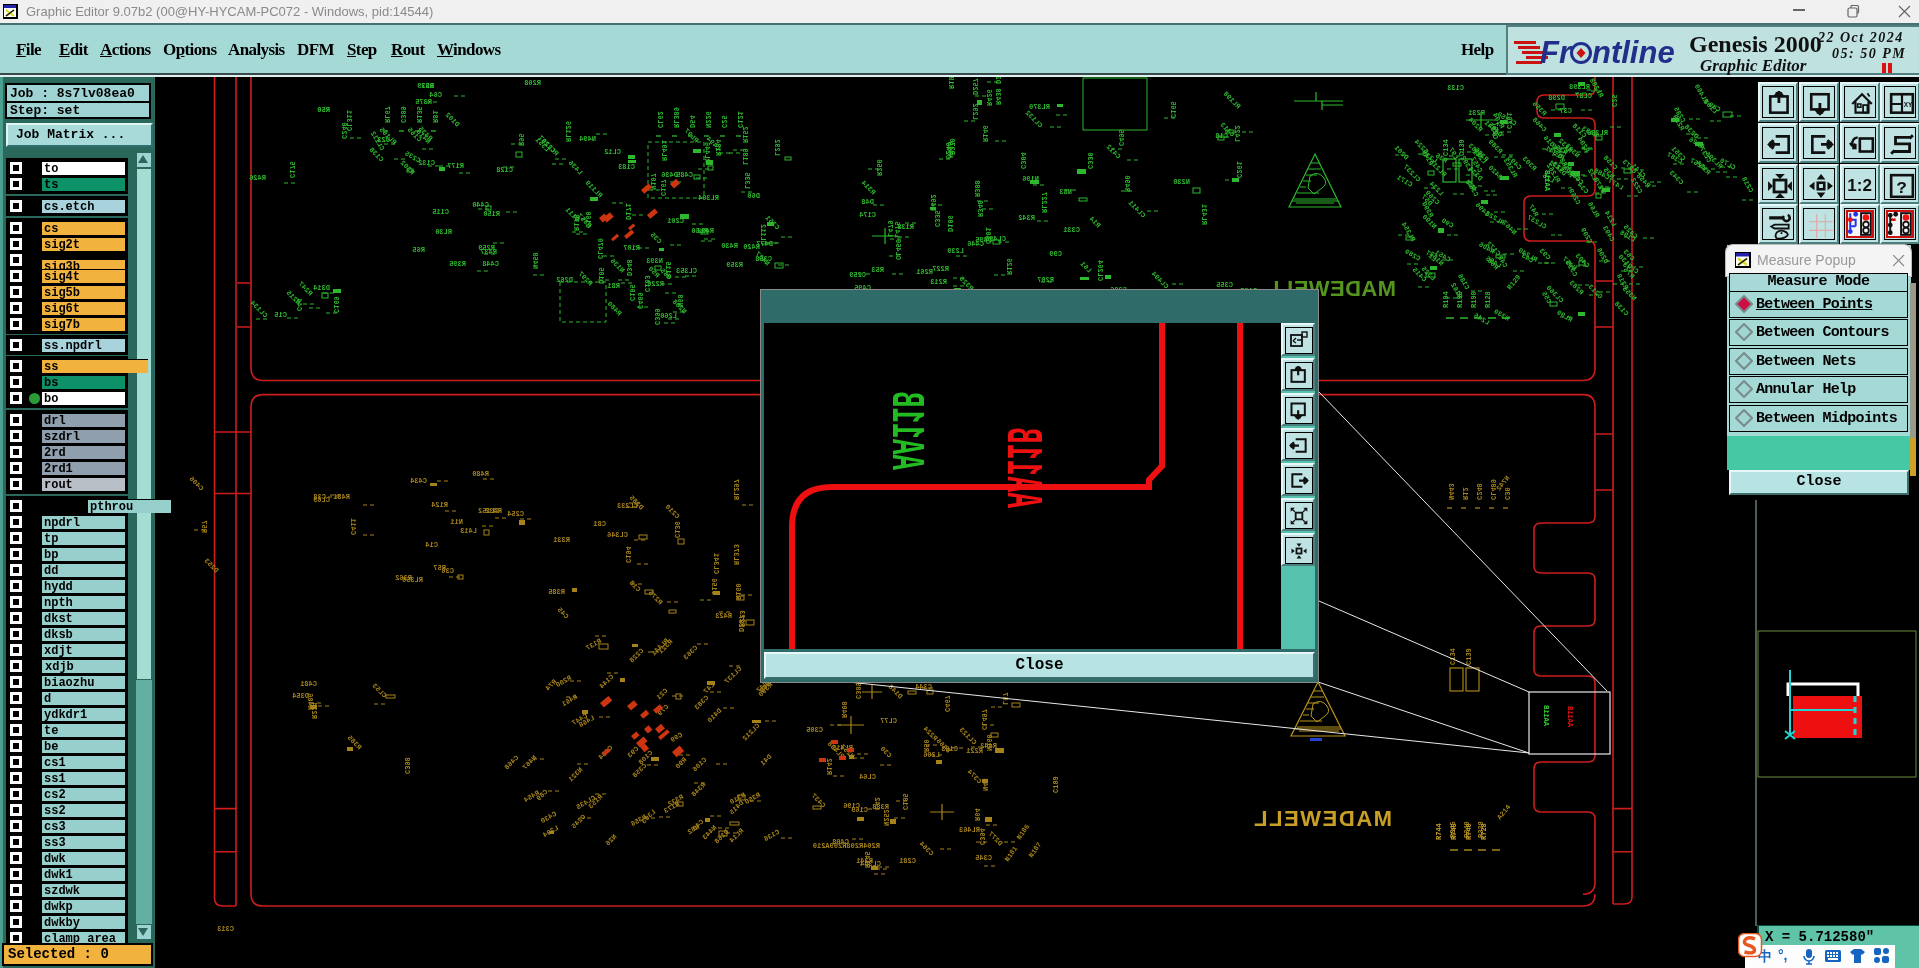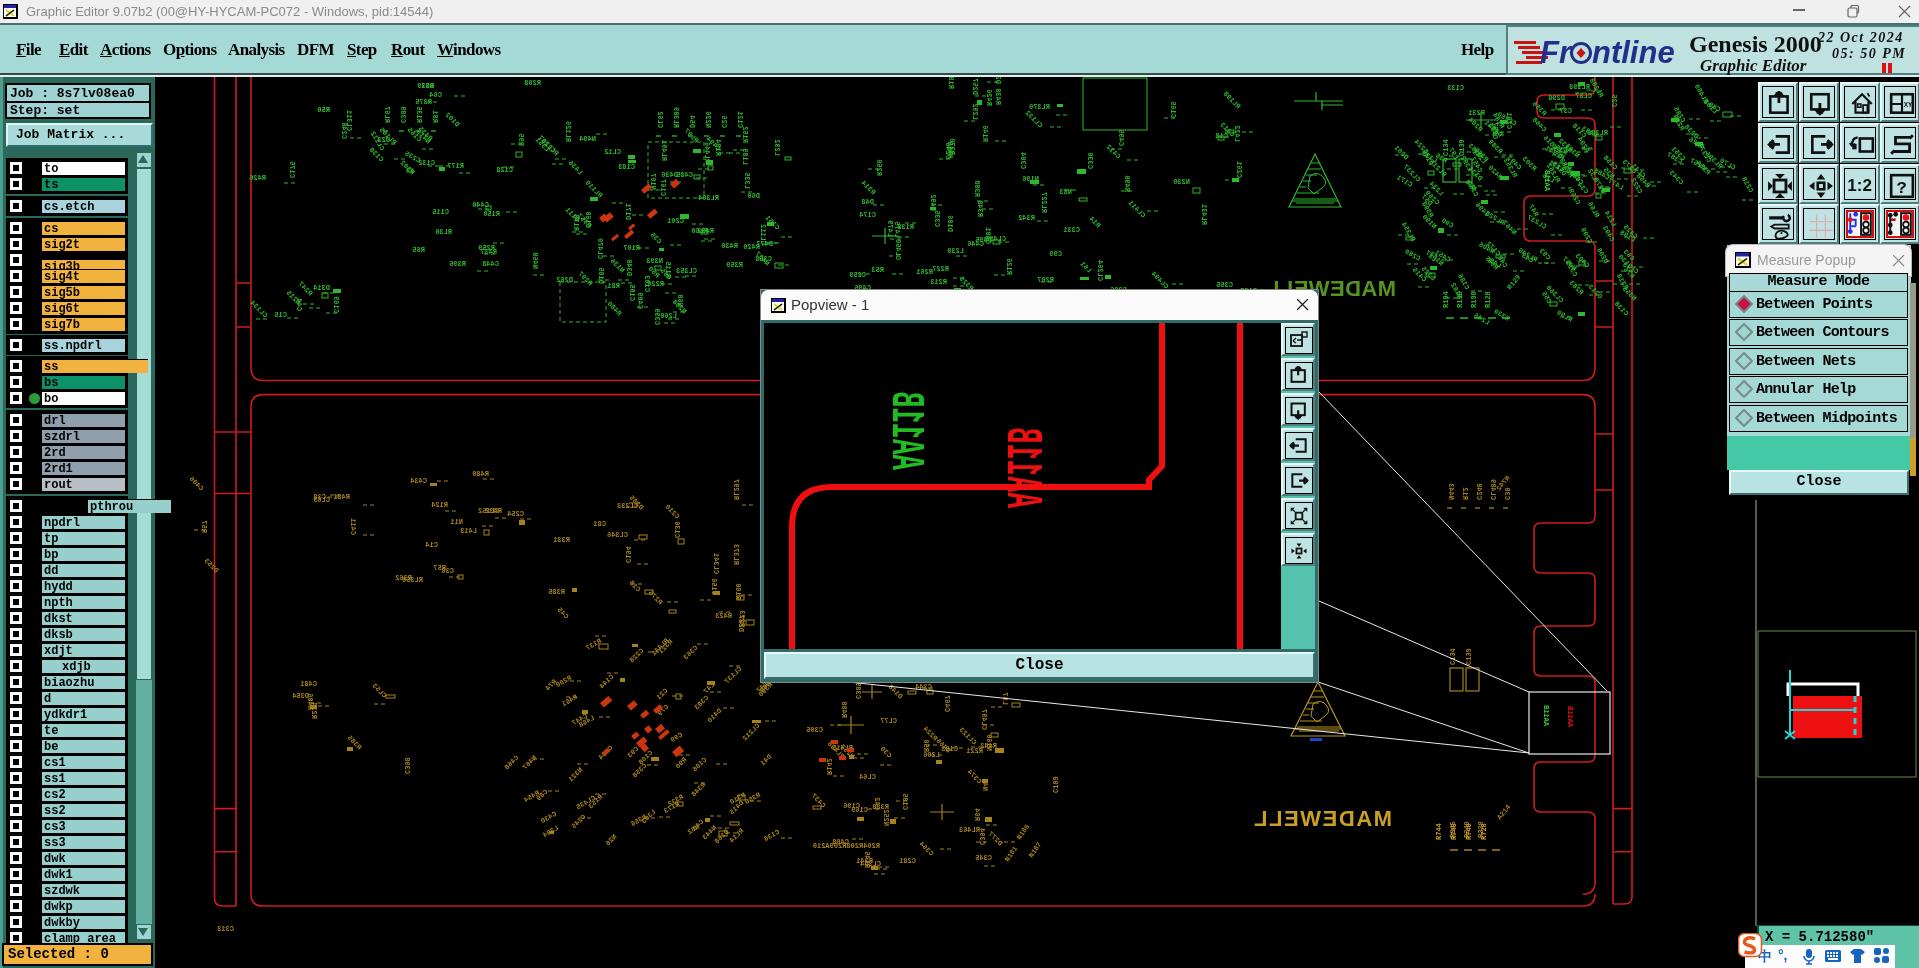"Popview - 1" div.abs { html: <div> <svg> <rect></rect> <rect></rect> <path></path> <path></path> </svg> <span>Popview - 1</span> <svg> <path></path> </svg> </div> -> none }
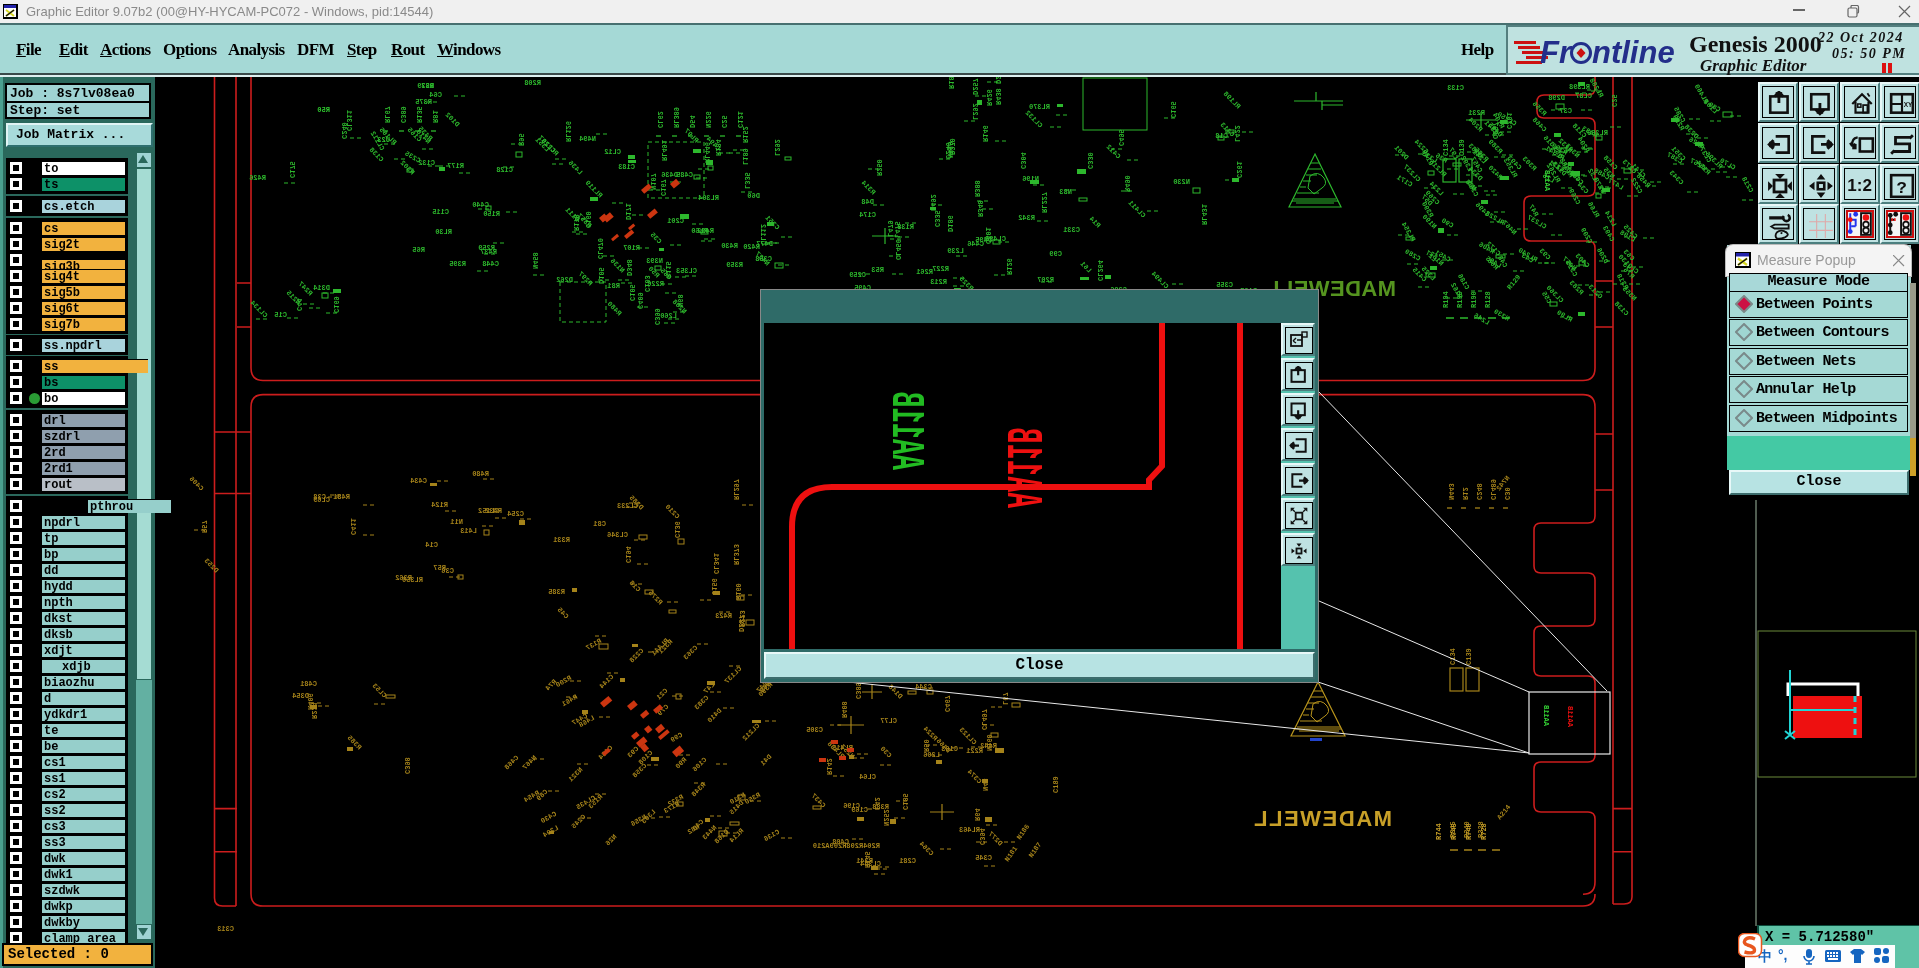"Between Points" span { text-decoration: none -> underline }
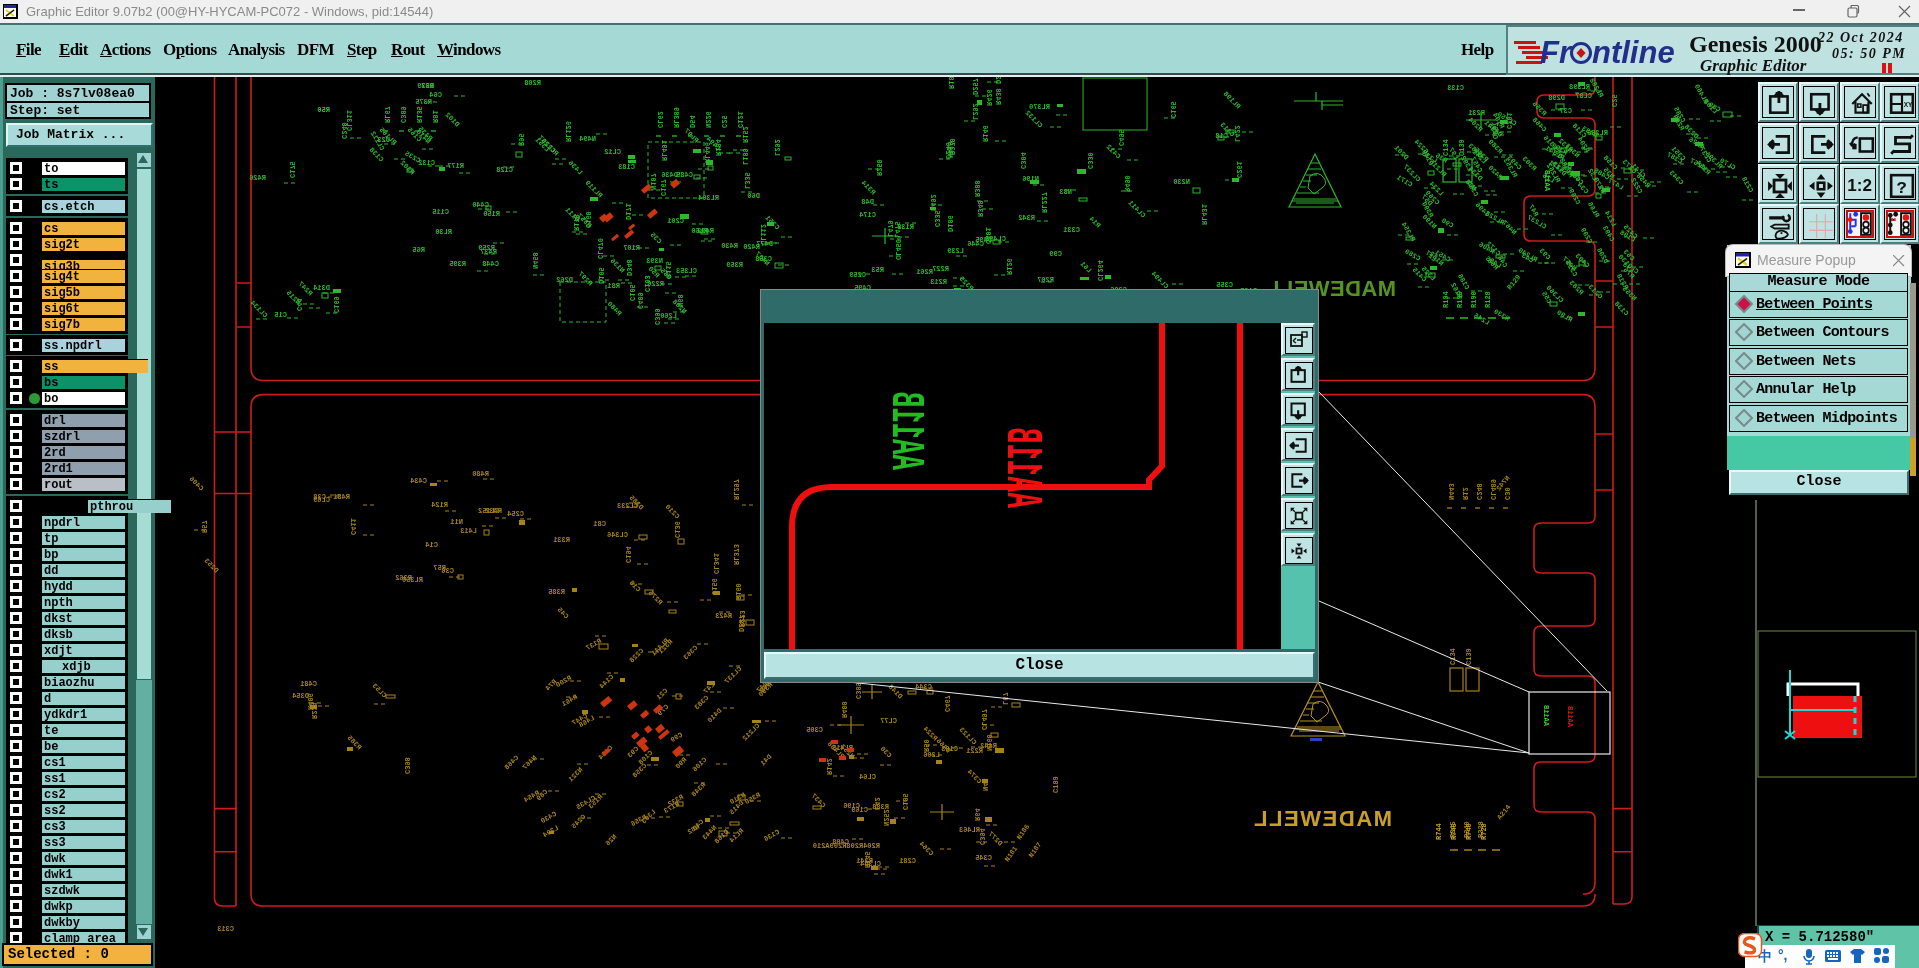"xdjb" div { padding-left: 20px -> 3px }
